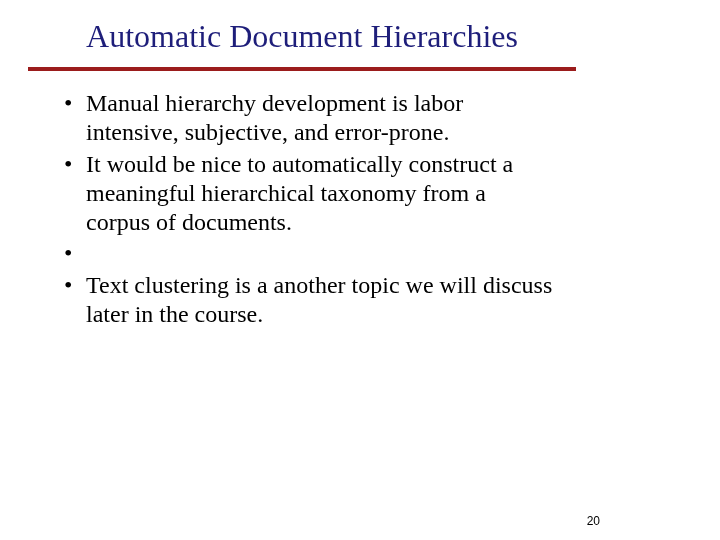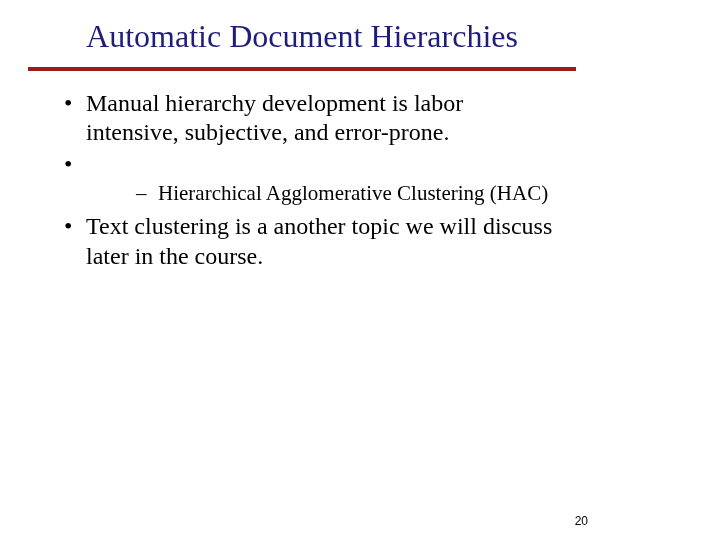"It would be nice to" li { html: none -> <li><span>It would be nice to automatically construct a meaningful hierarchical taxonomy from a corpus of documents.</span></li> }
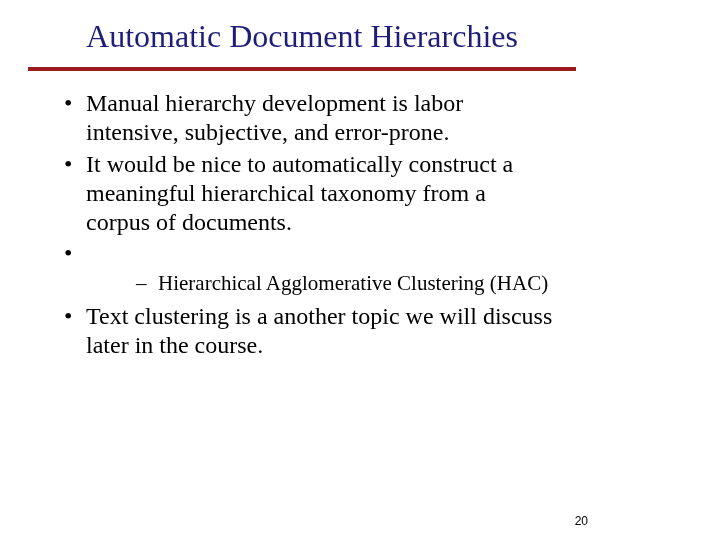"Hierarchical Agglomerative Clustering" ul.level2 { html: <ul> <li><span>Hierarchical Agglomerative Clustering (HAC)</span></li> </ul> -> none }
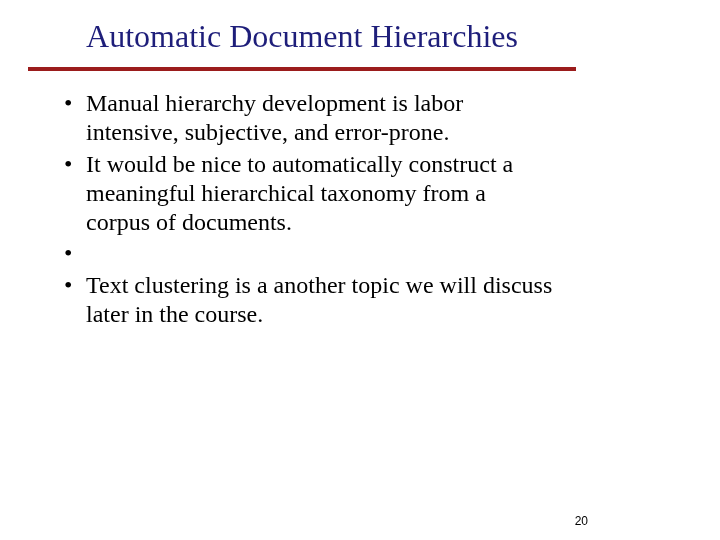"20" .pagenum { right: 16px -> 4px }
